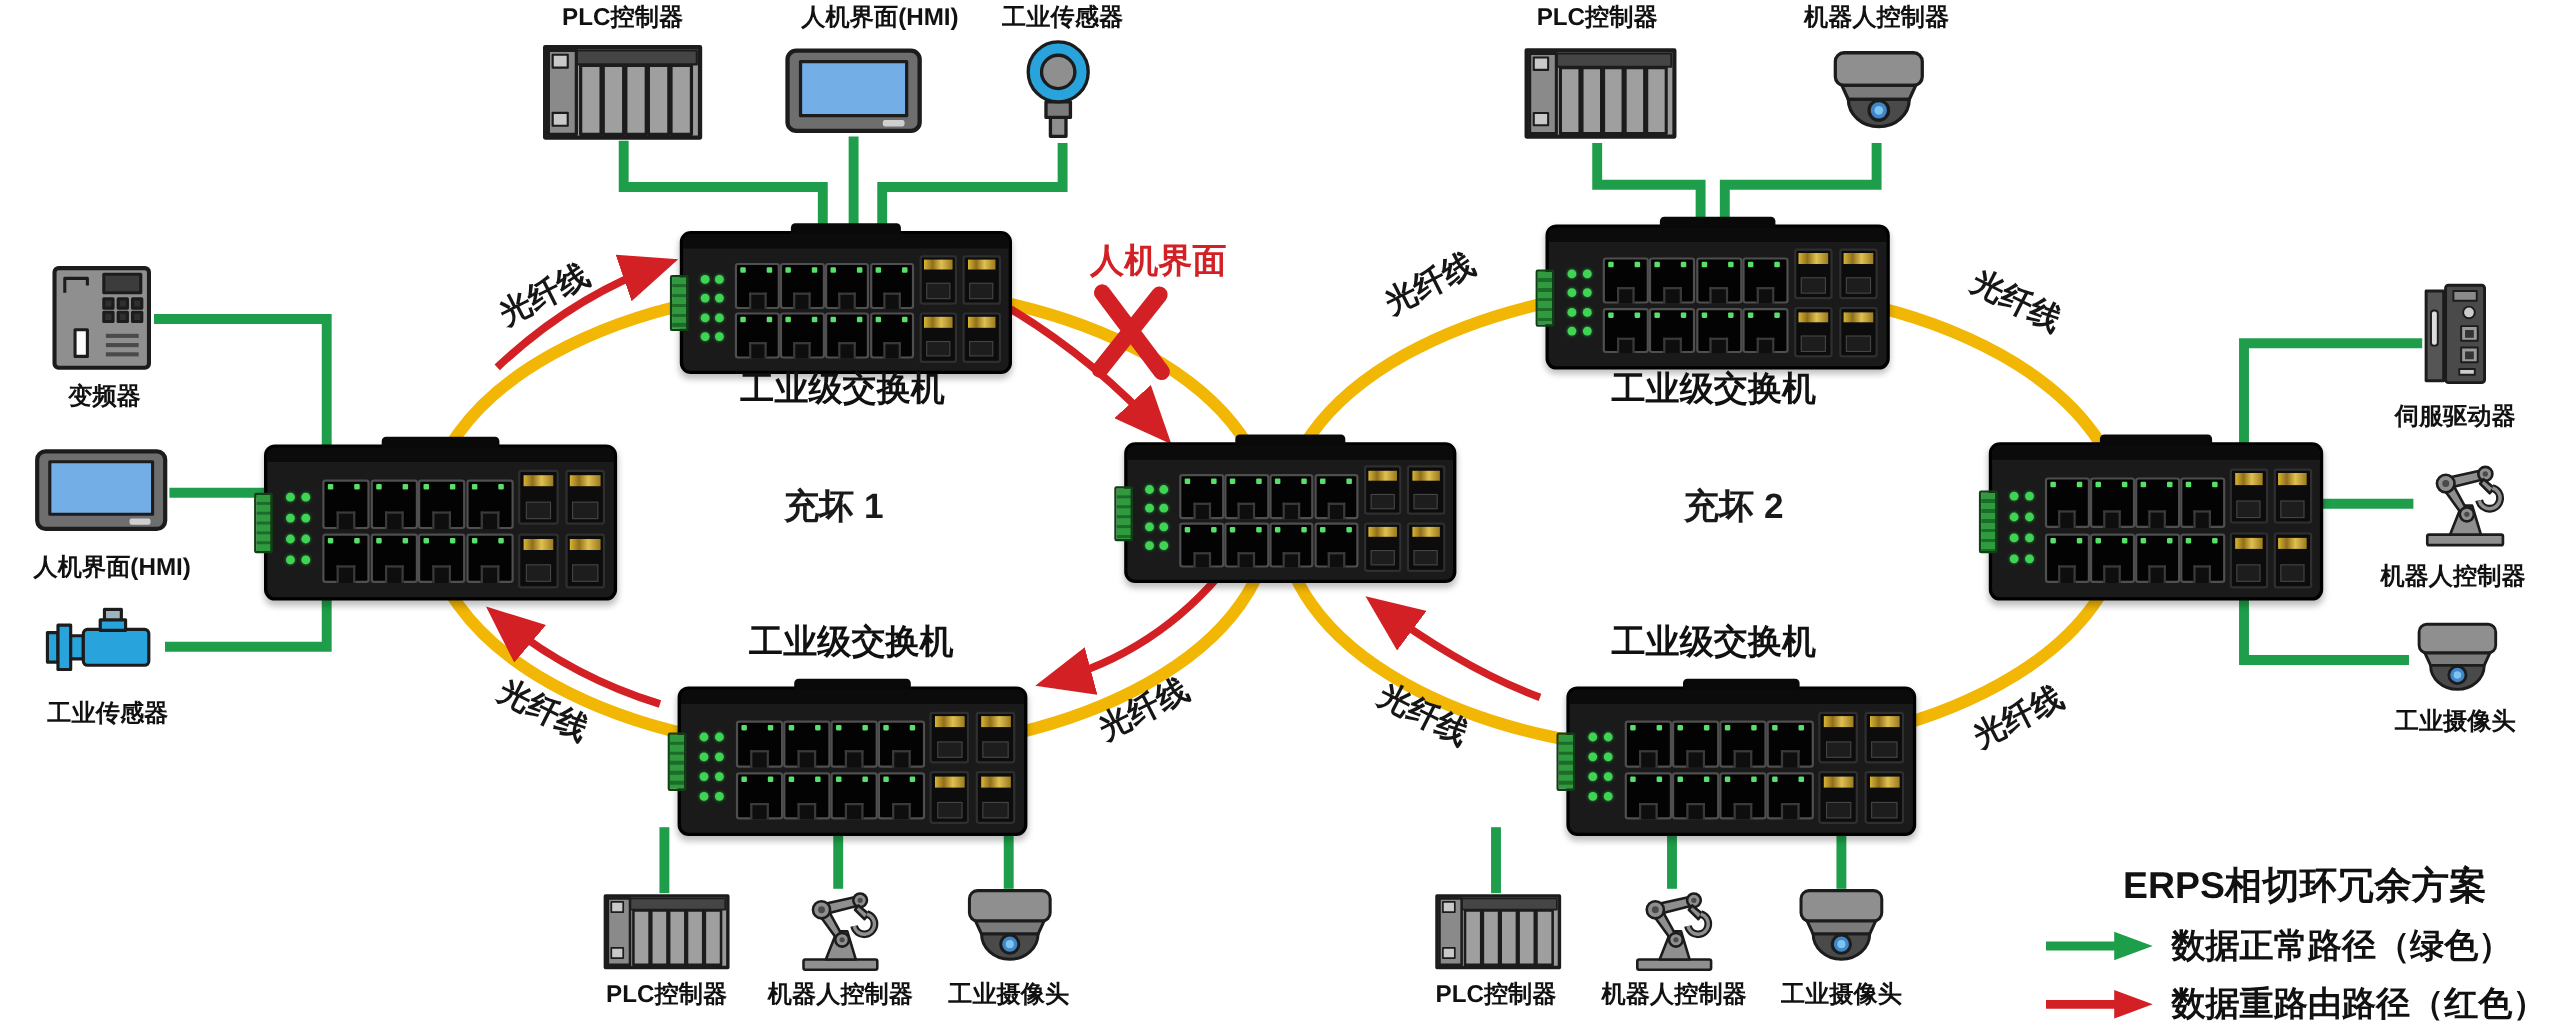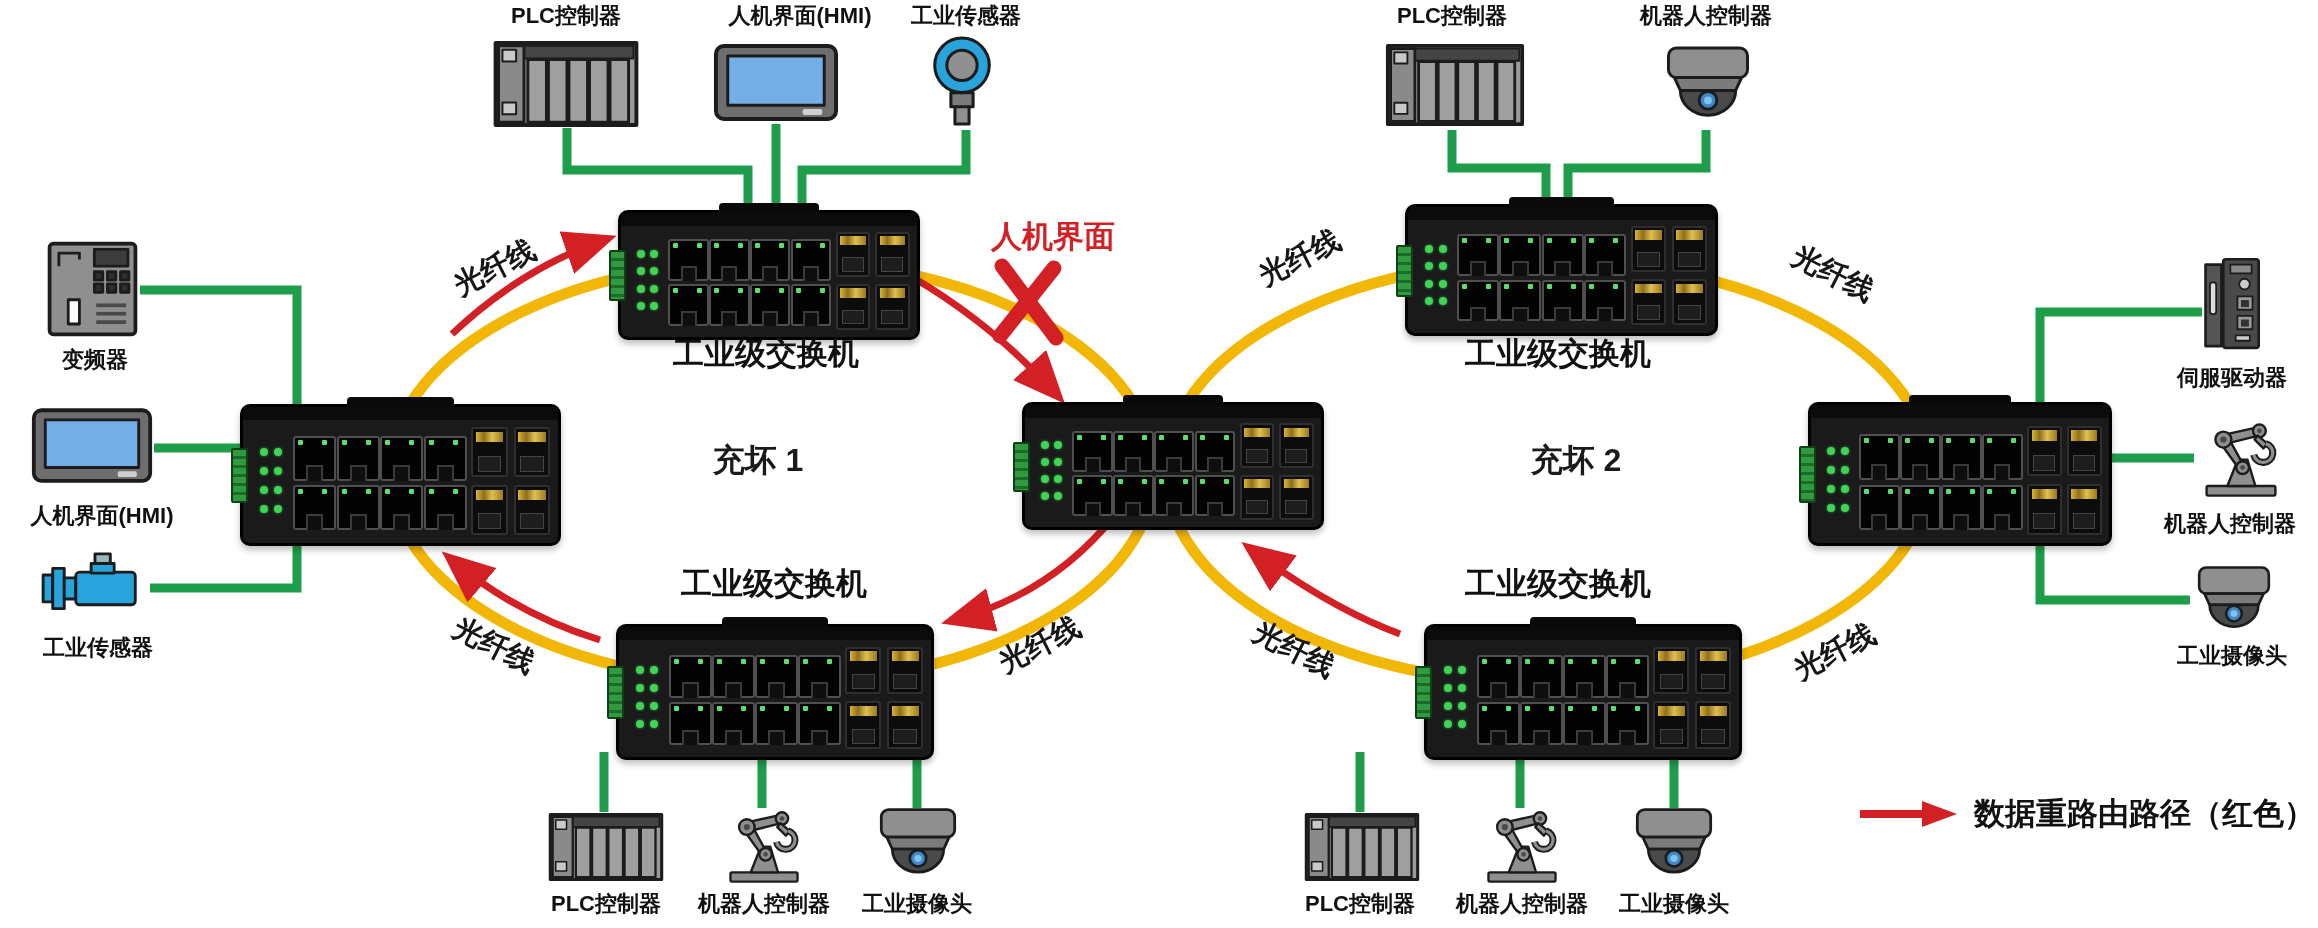"ERPS相切环冗余方案" div { html: none -> <div>ERPS相切环冗余方案</div> }
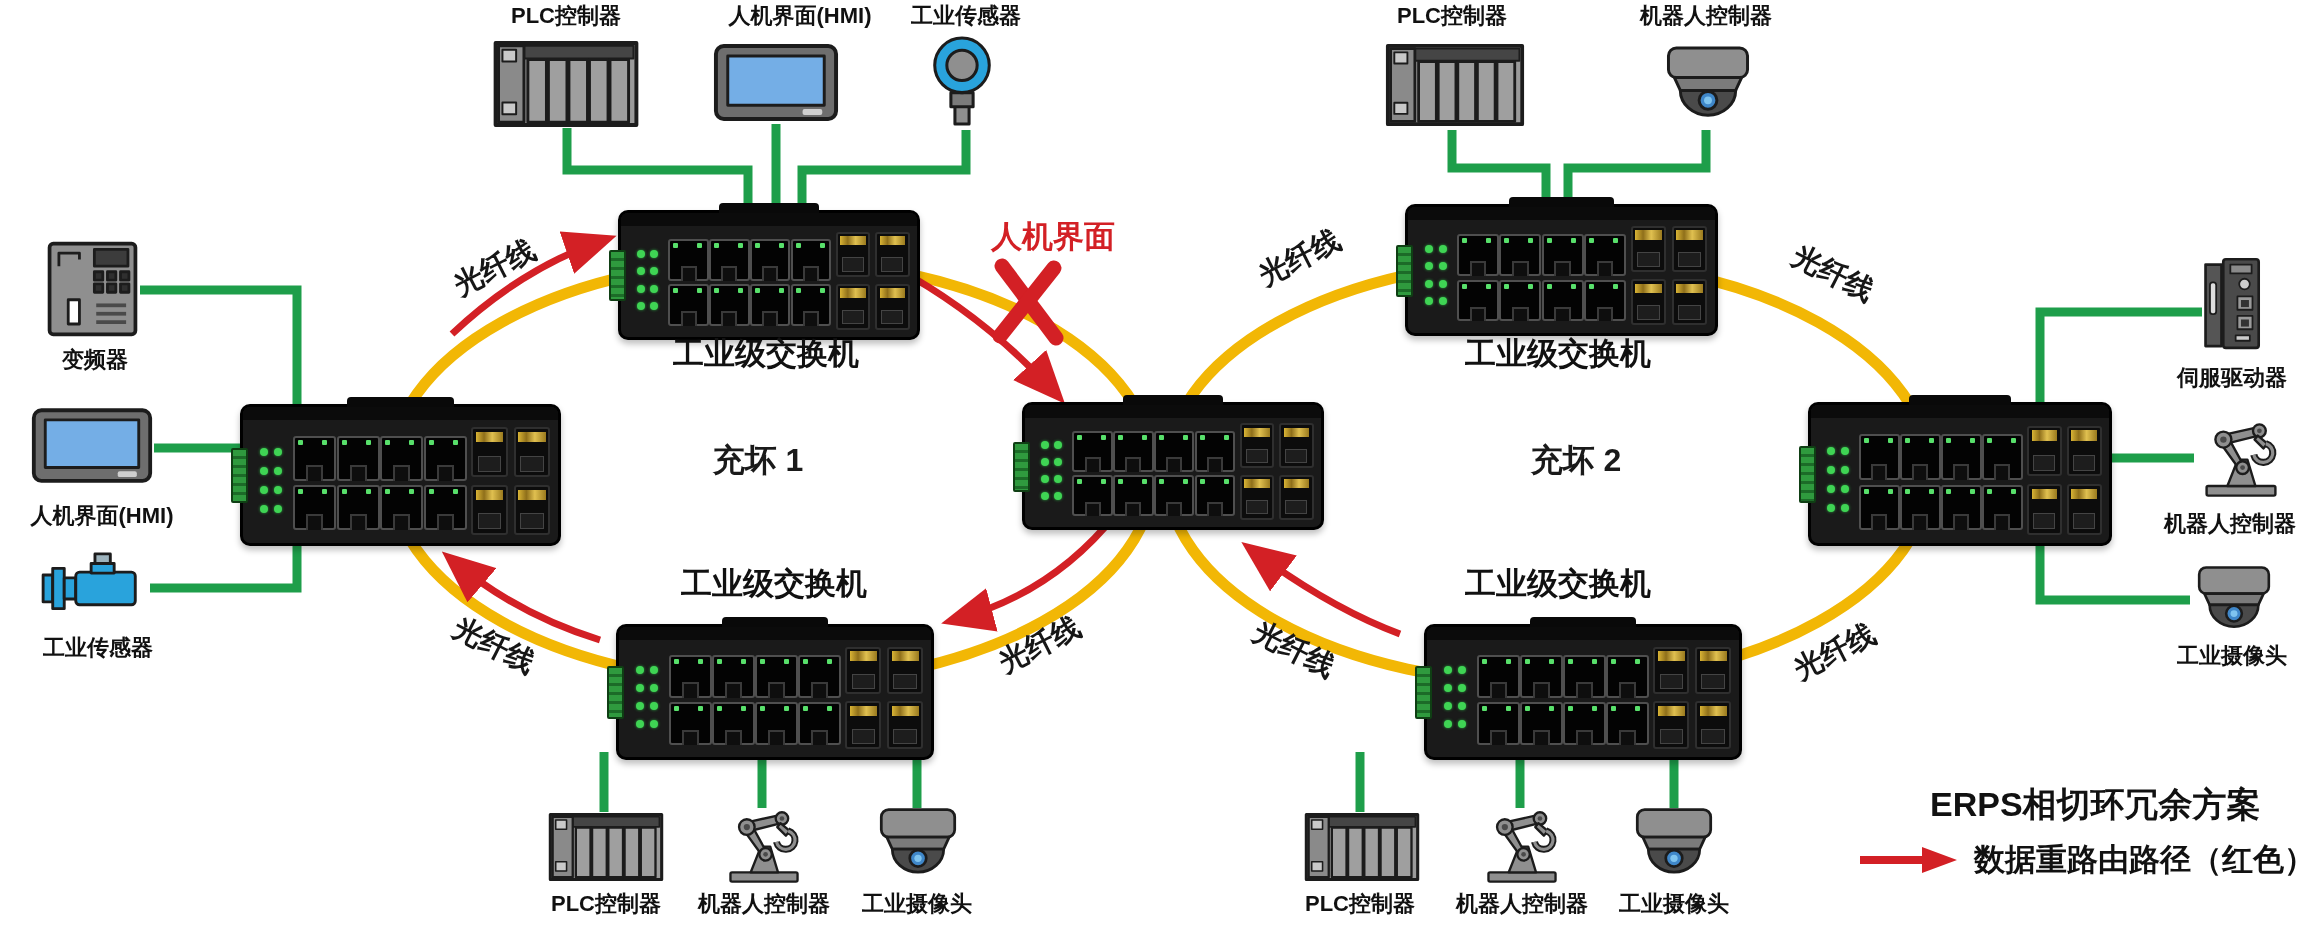"数据正常路径（绿色）" div.legend-row { html: none -> <div> <svg> <polygon></polygon> </svg> <span>数据正常路径（绿色）</span> </div> }
